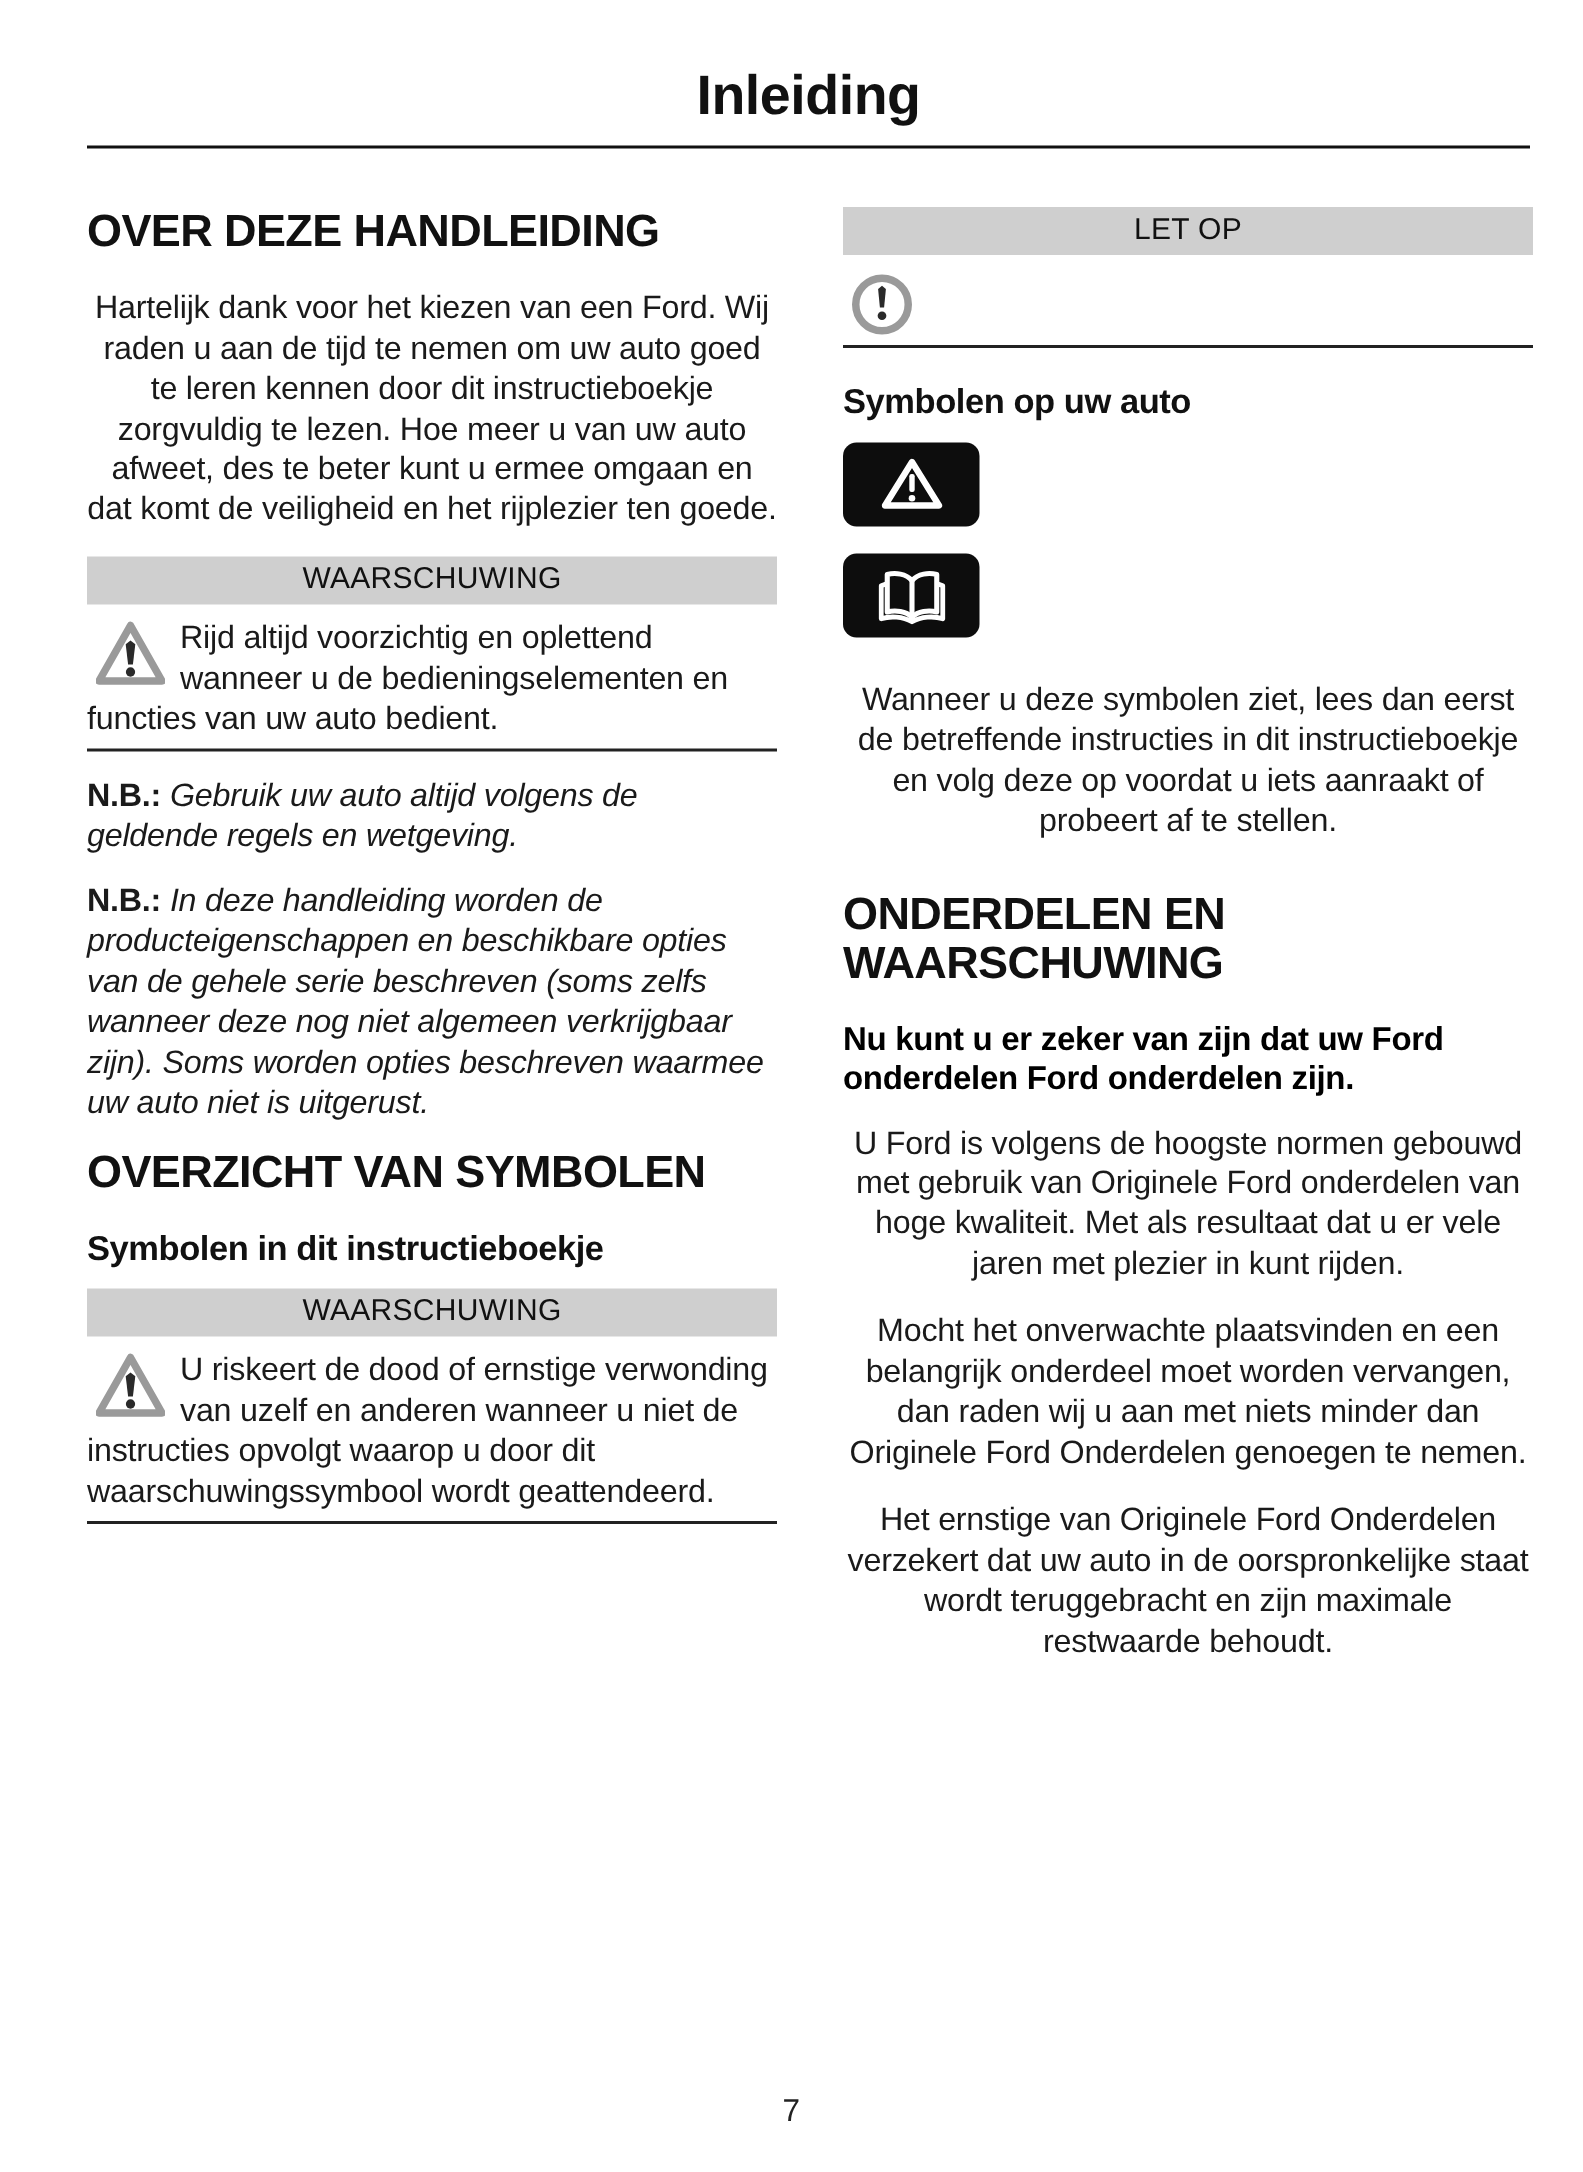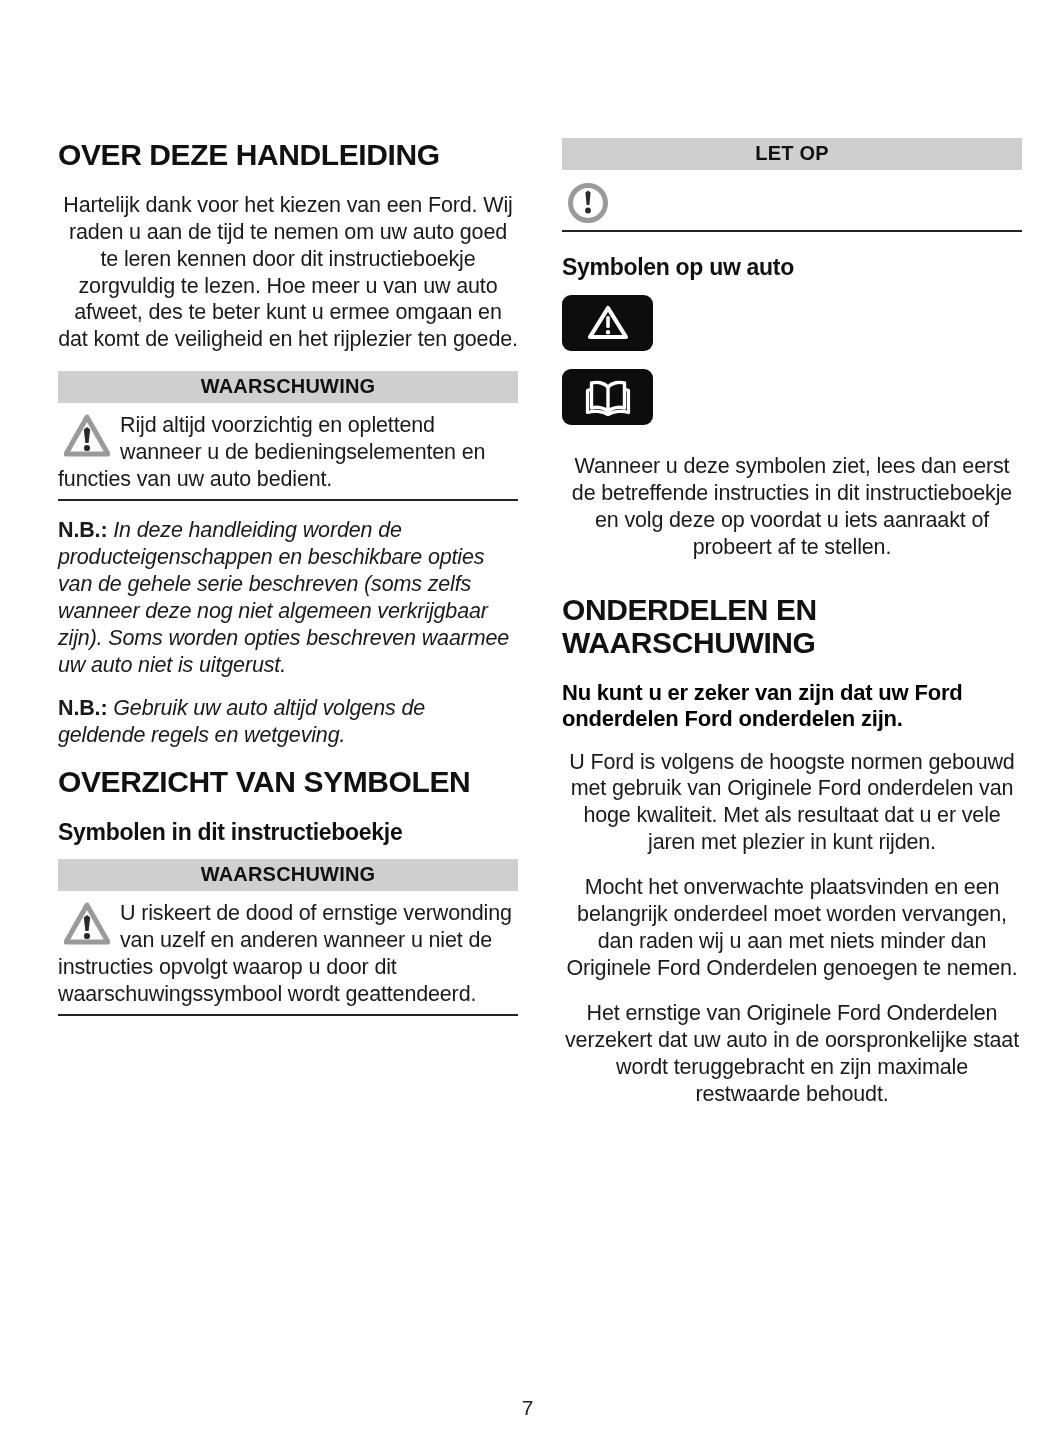"Inleiding" div.page-header { html: none -> <div> <div>Inleiding</div> <div></div> </div> }
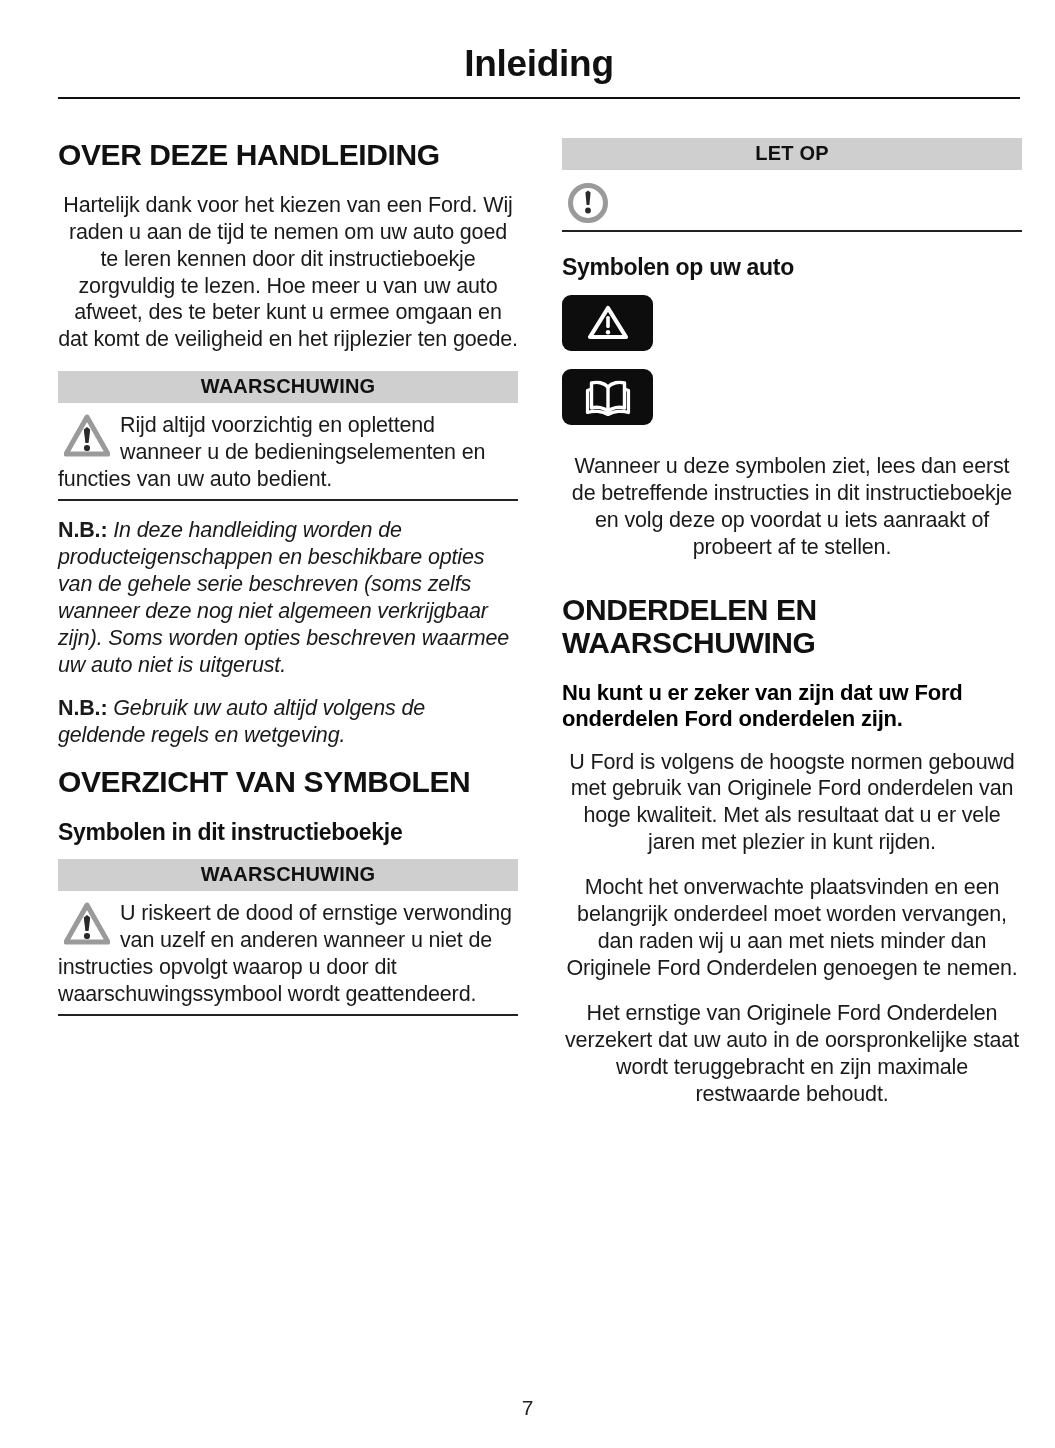"LET OP" .callout-bar { font-weight: bold -> normal }
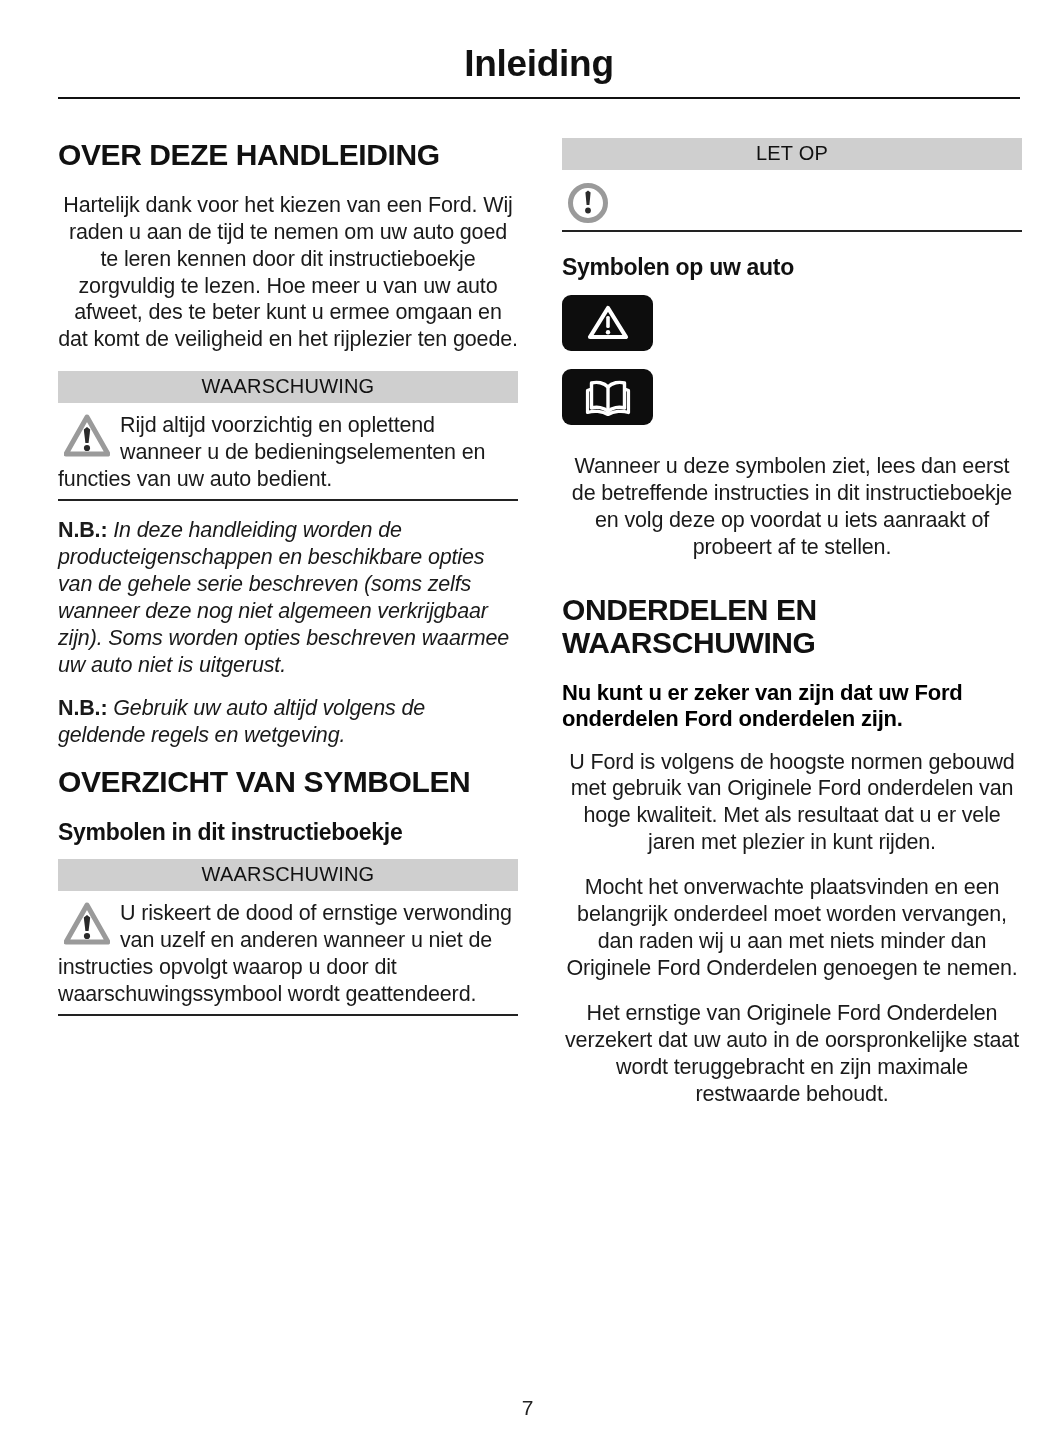"N.B.: In deze handleiding worden" p.note { order: before "N.B.: Gebruik uw auto altijd" -> after "N.B.: Gebruik uw auto altijd" }
